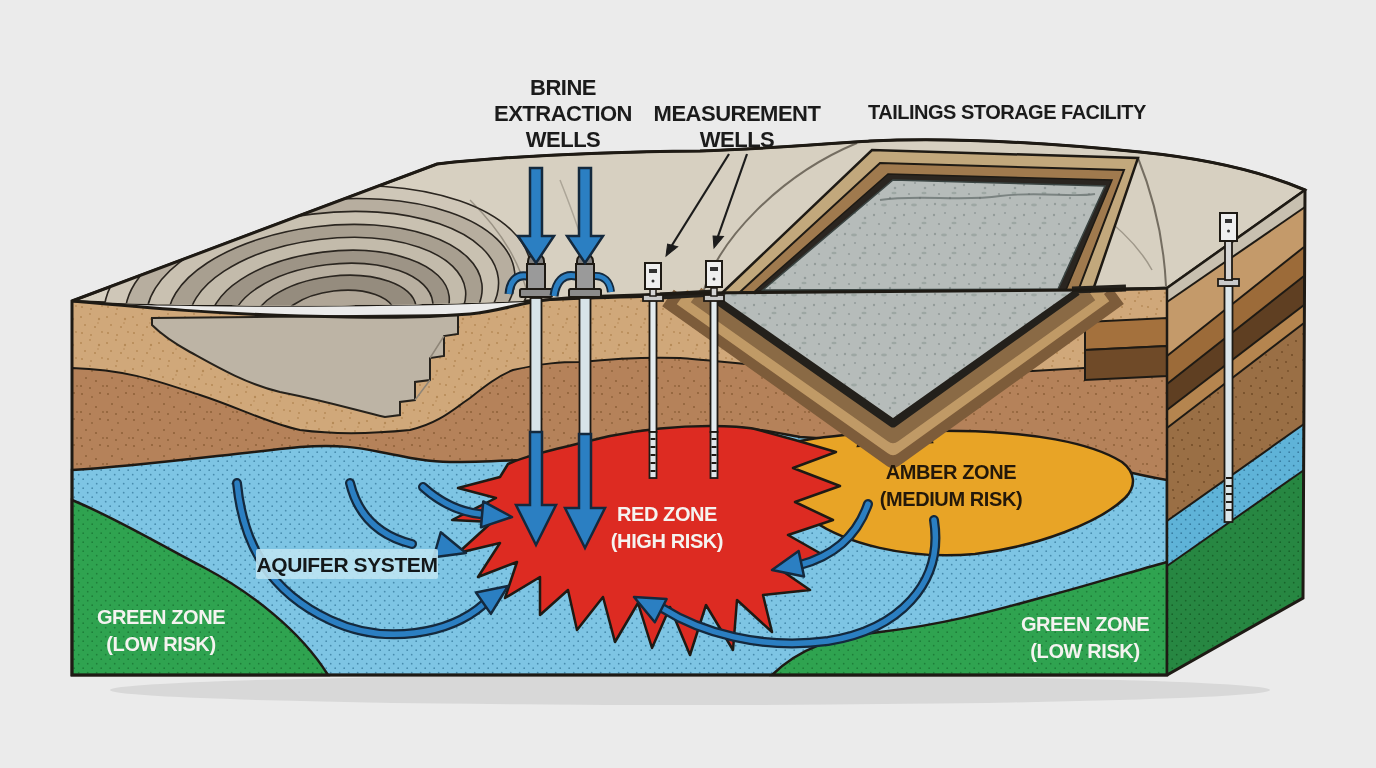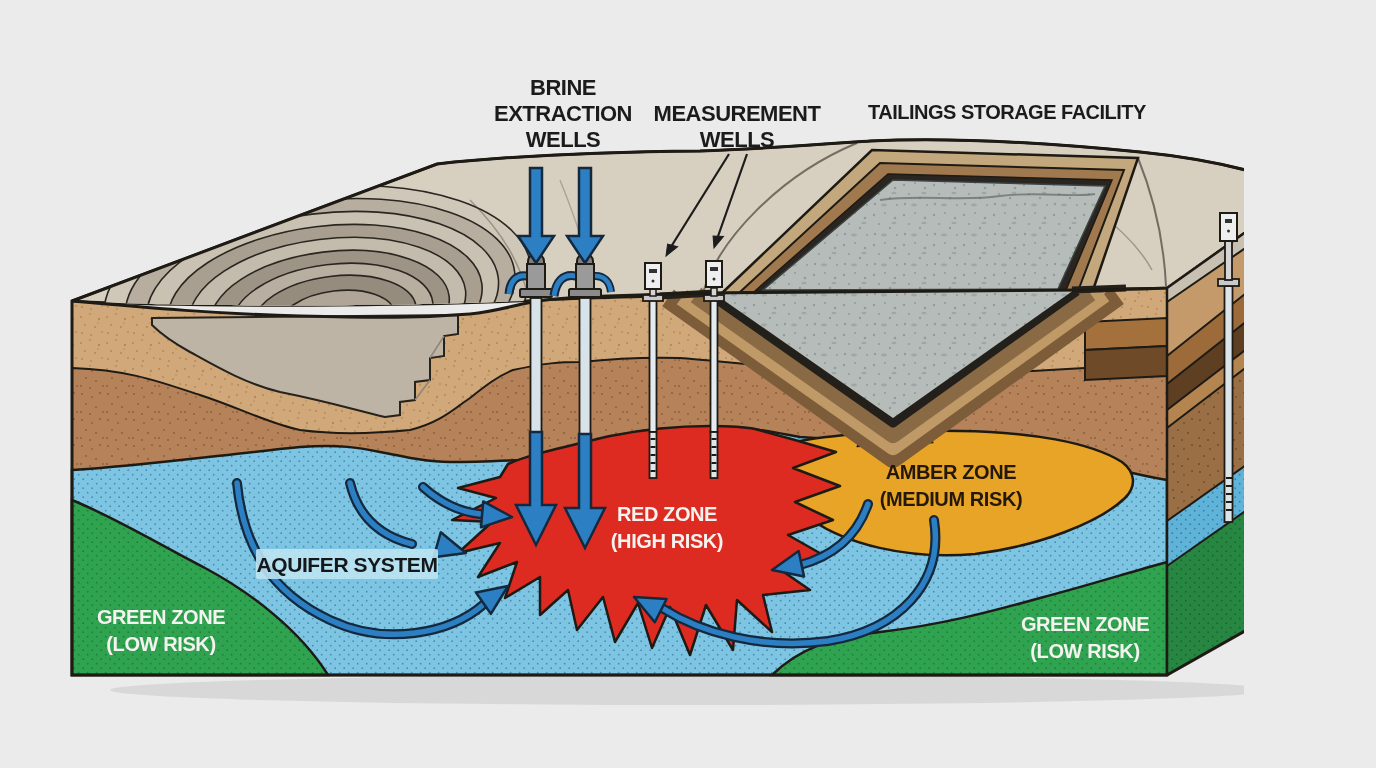"BRINE" .stage { width: 1244px -> 1376px }
